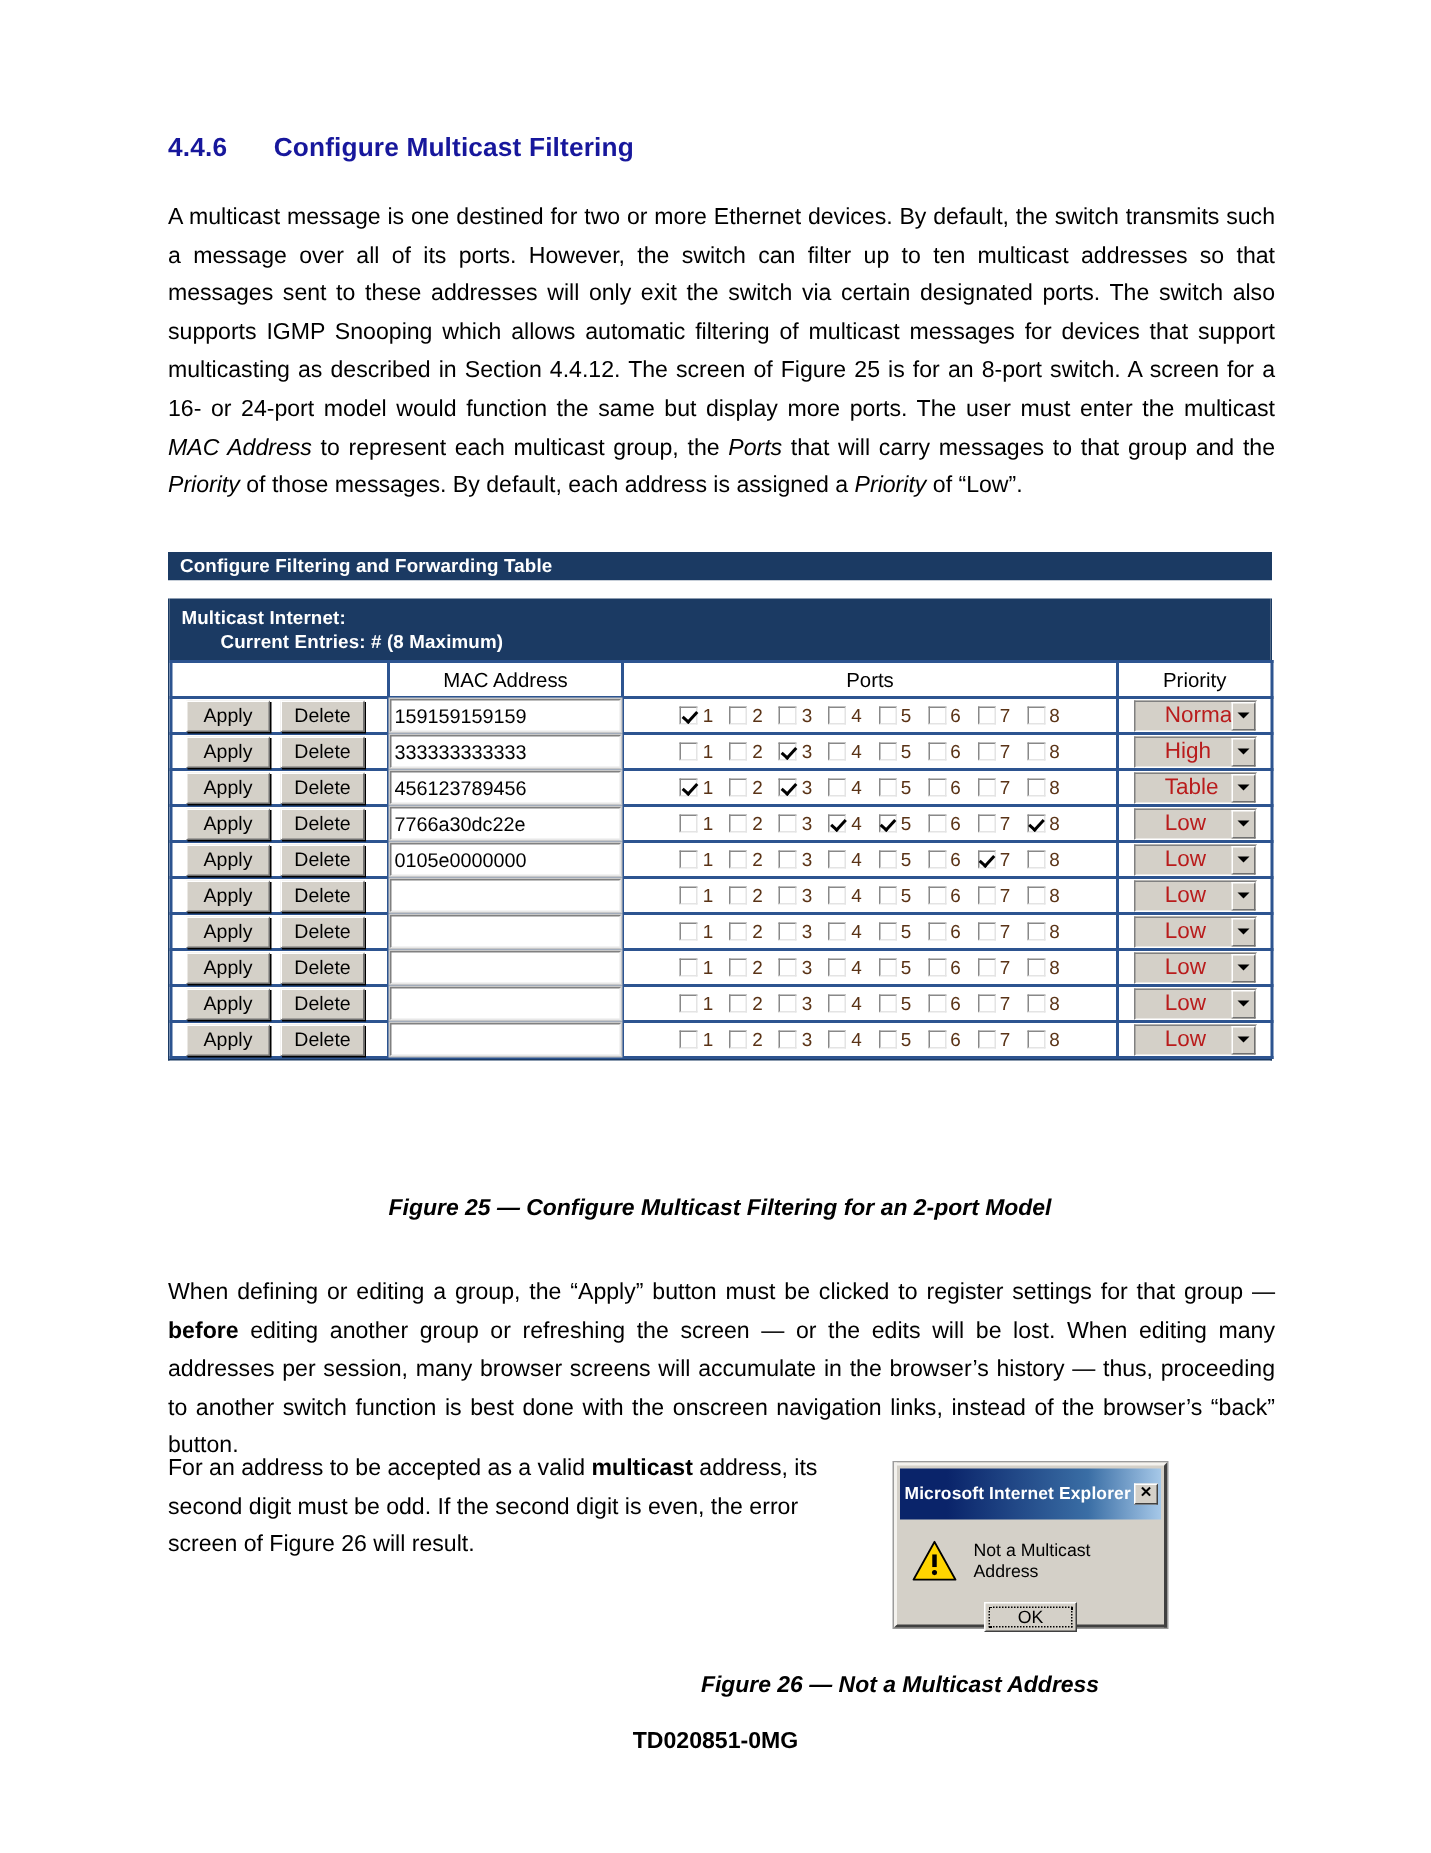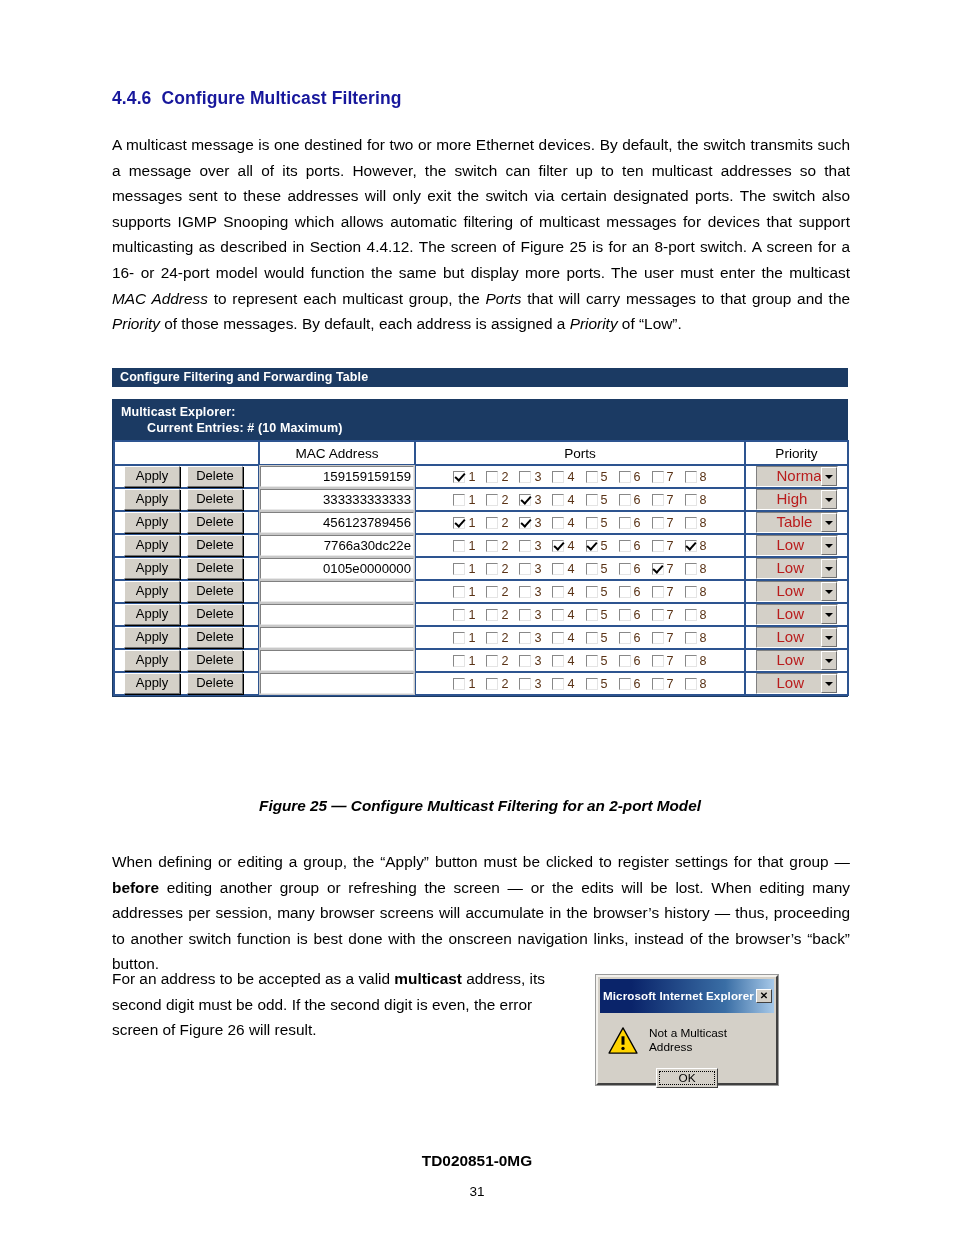"4.4.6" .sec-heading .num { margin-right: 10px -> 31px }
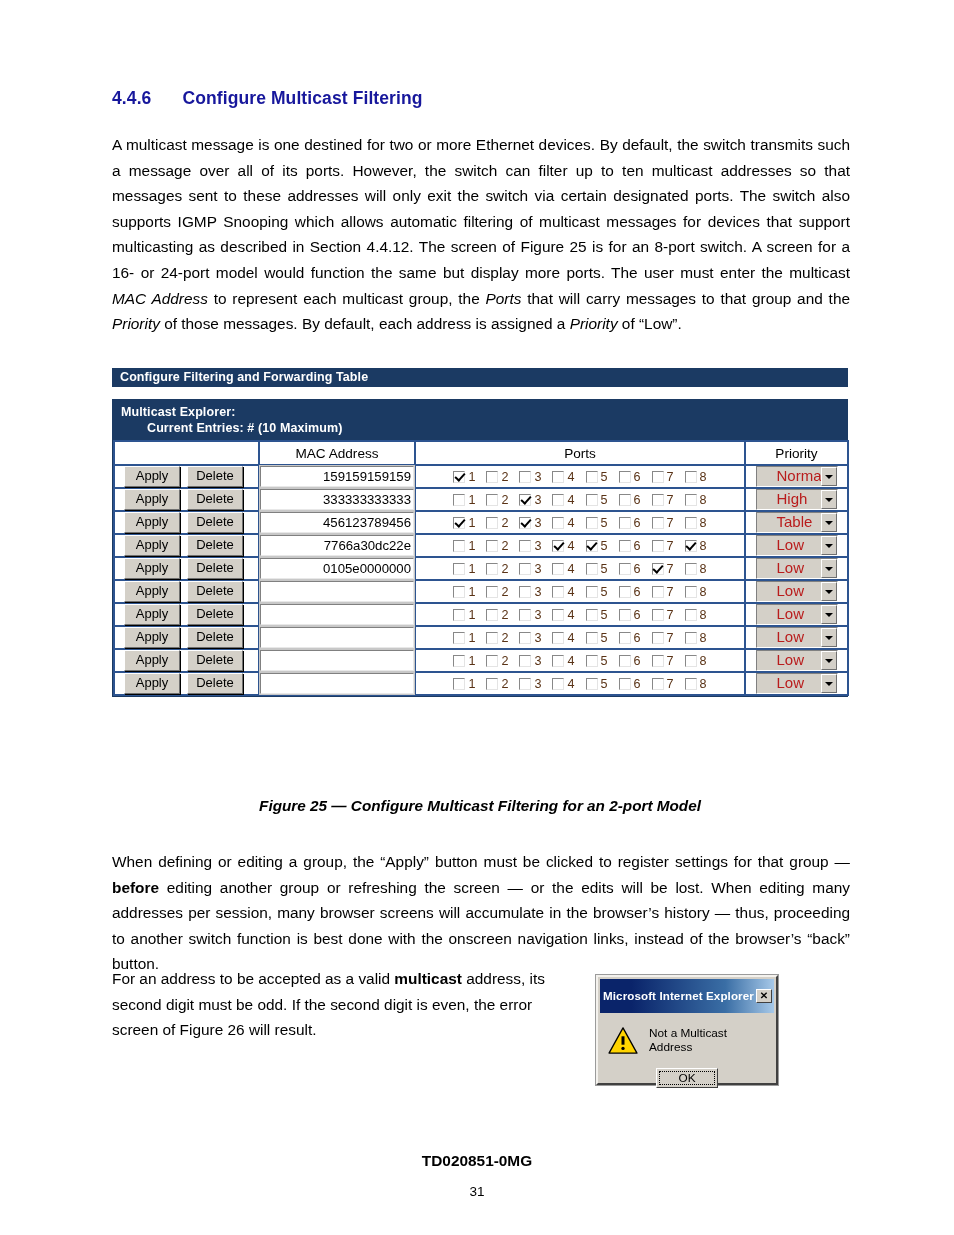"Multicast Explorer:" span { text: Explorer -> Internet }
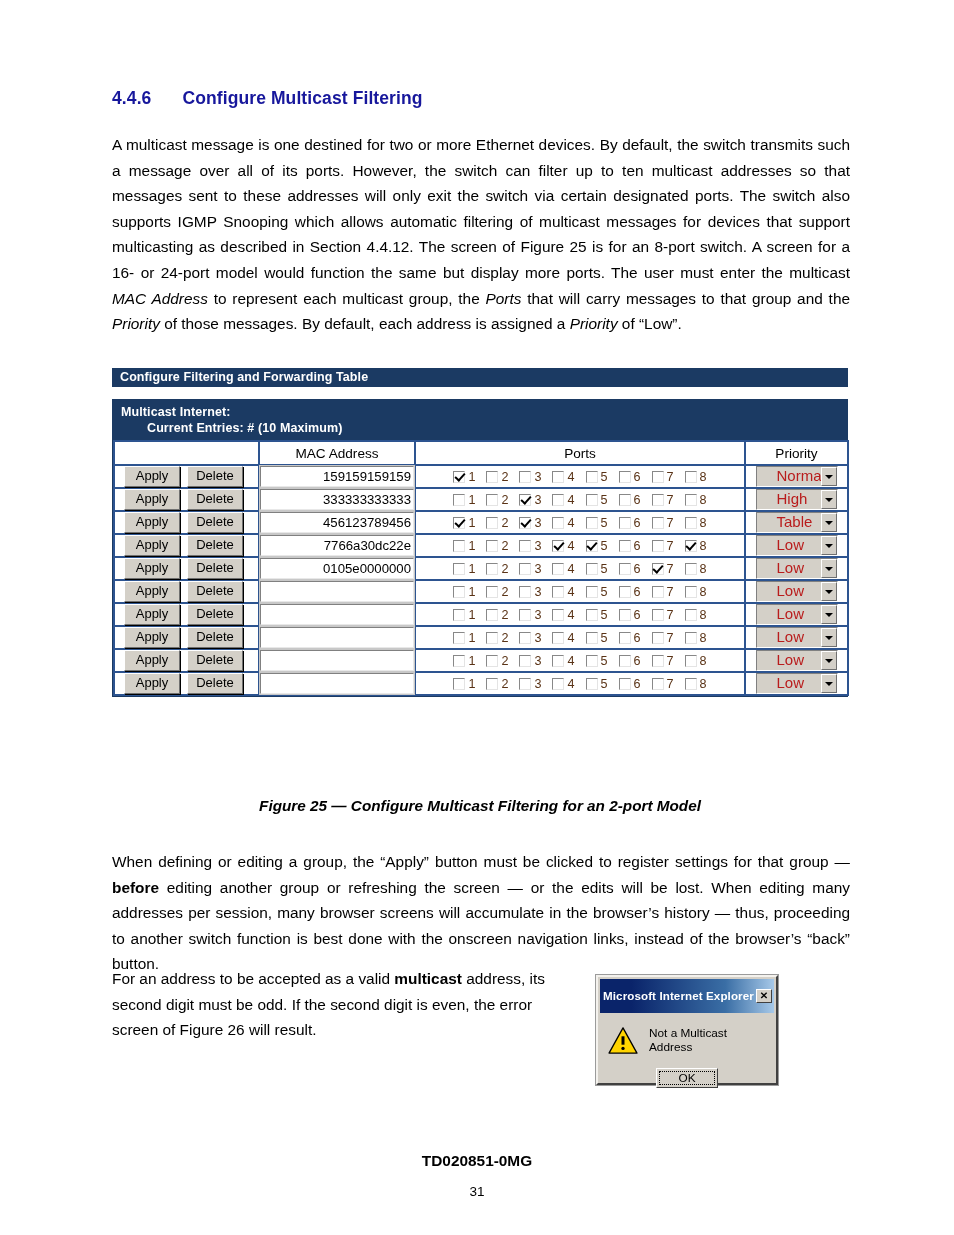"Current Entries: # (10 Maximum)" span.sub { text: 10 -> 8 }
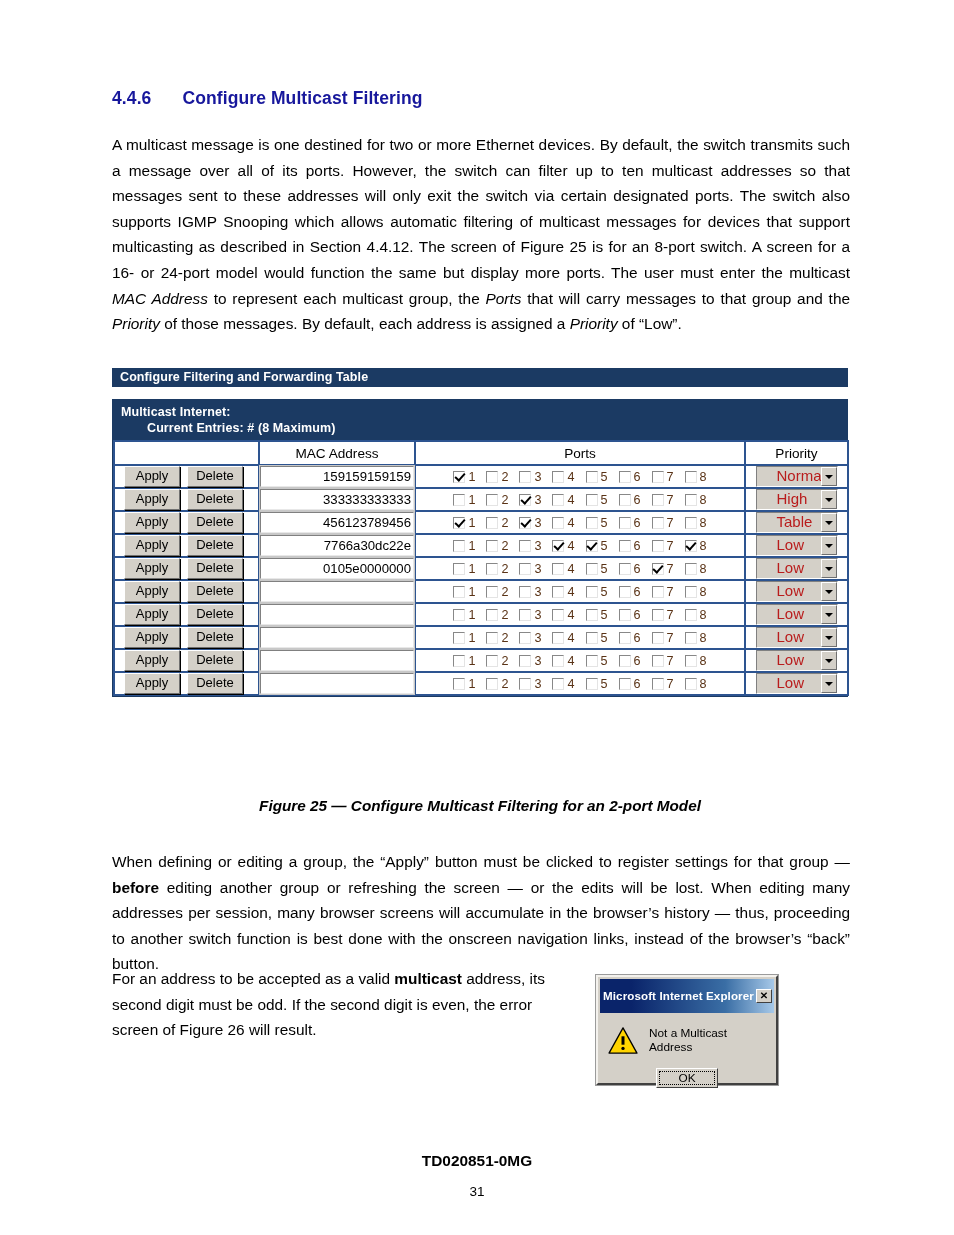"159159159159" .mac-input { padding: 0 2px -> 10px 2px; text-align: right -> none }
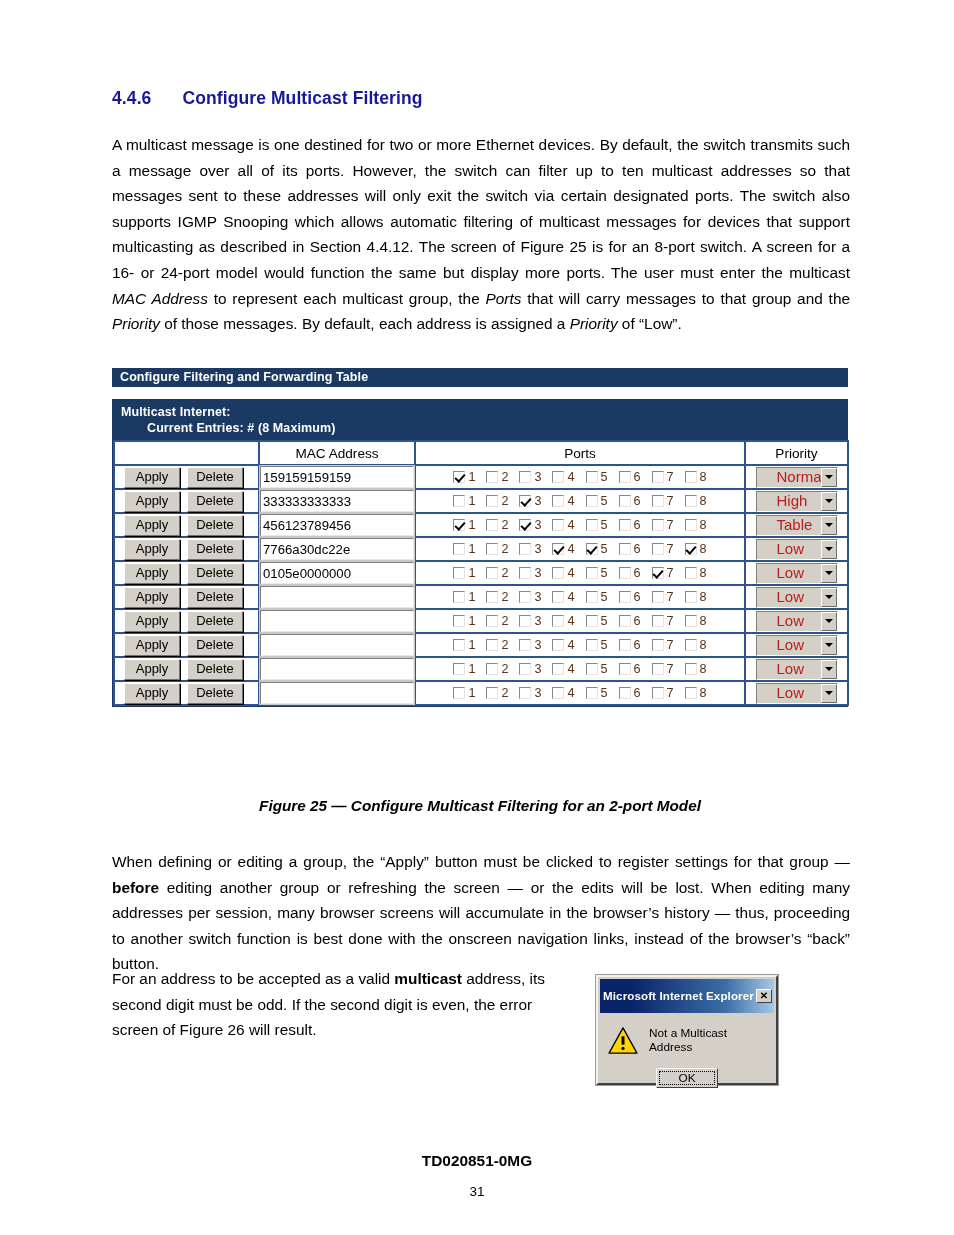"Figure 26 — Not a" div.fig-cap { html: none -> <div>Figure 26 — Not a Multicast Address</div> }
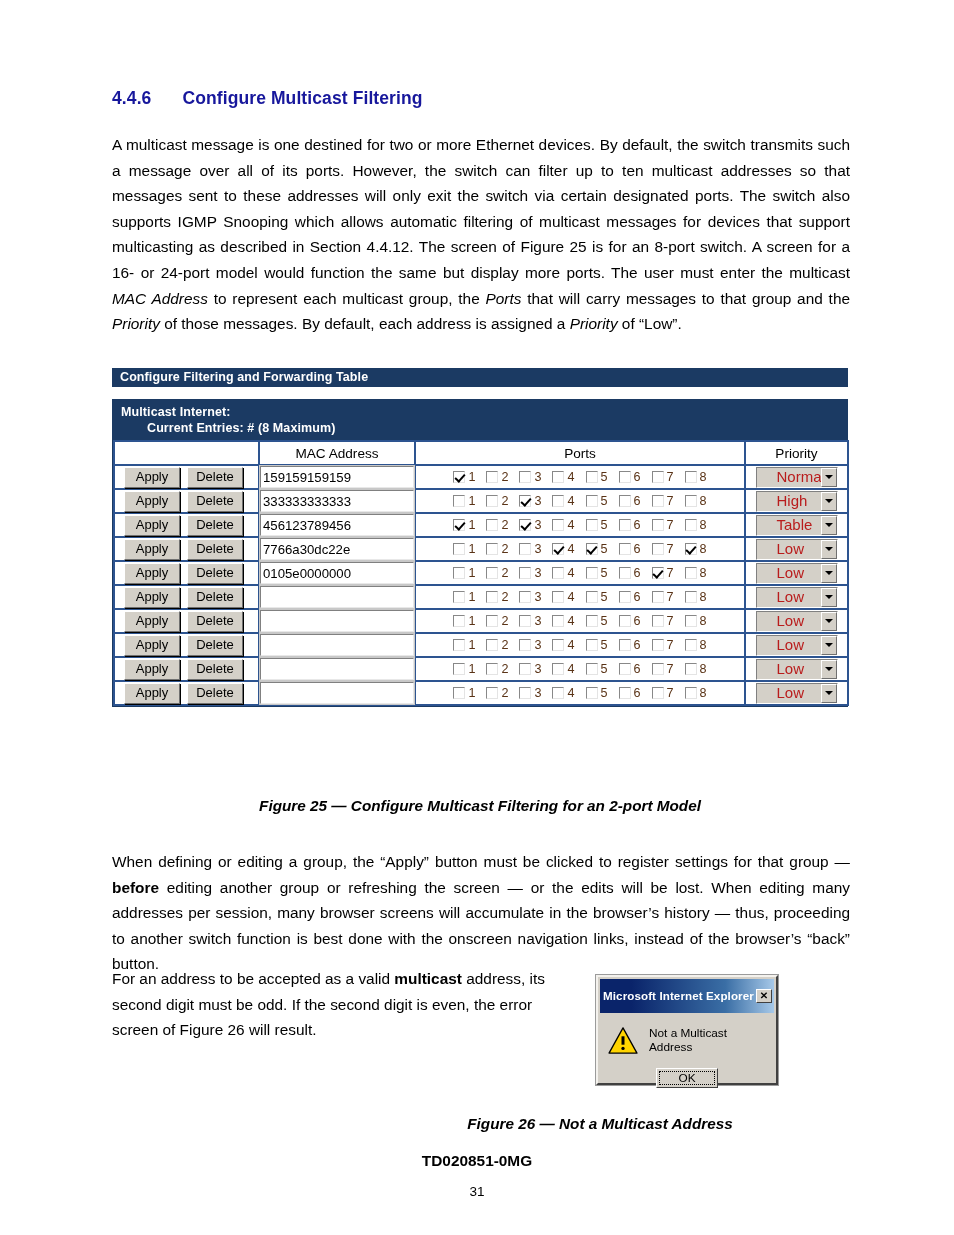"31" div.page-num { html: <div>31</div> -> none }
